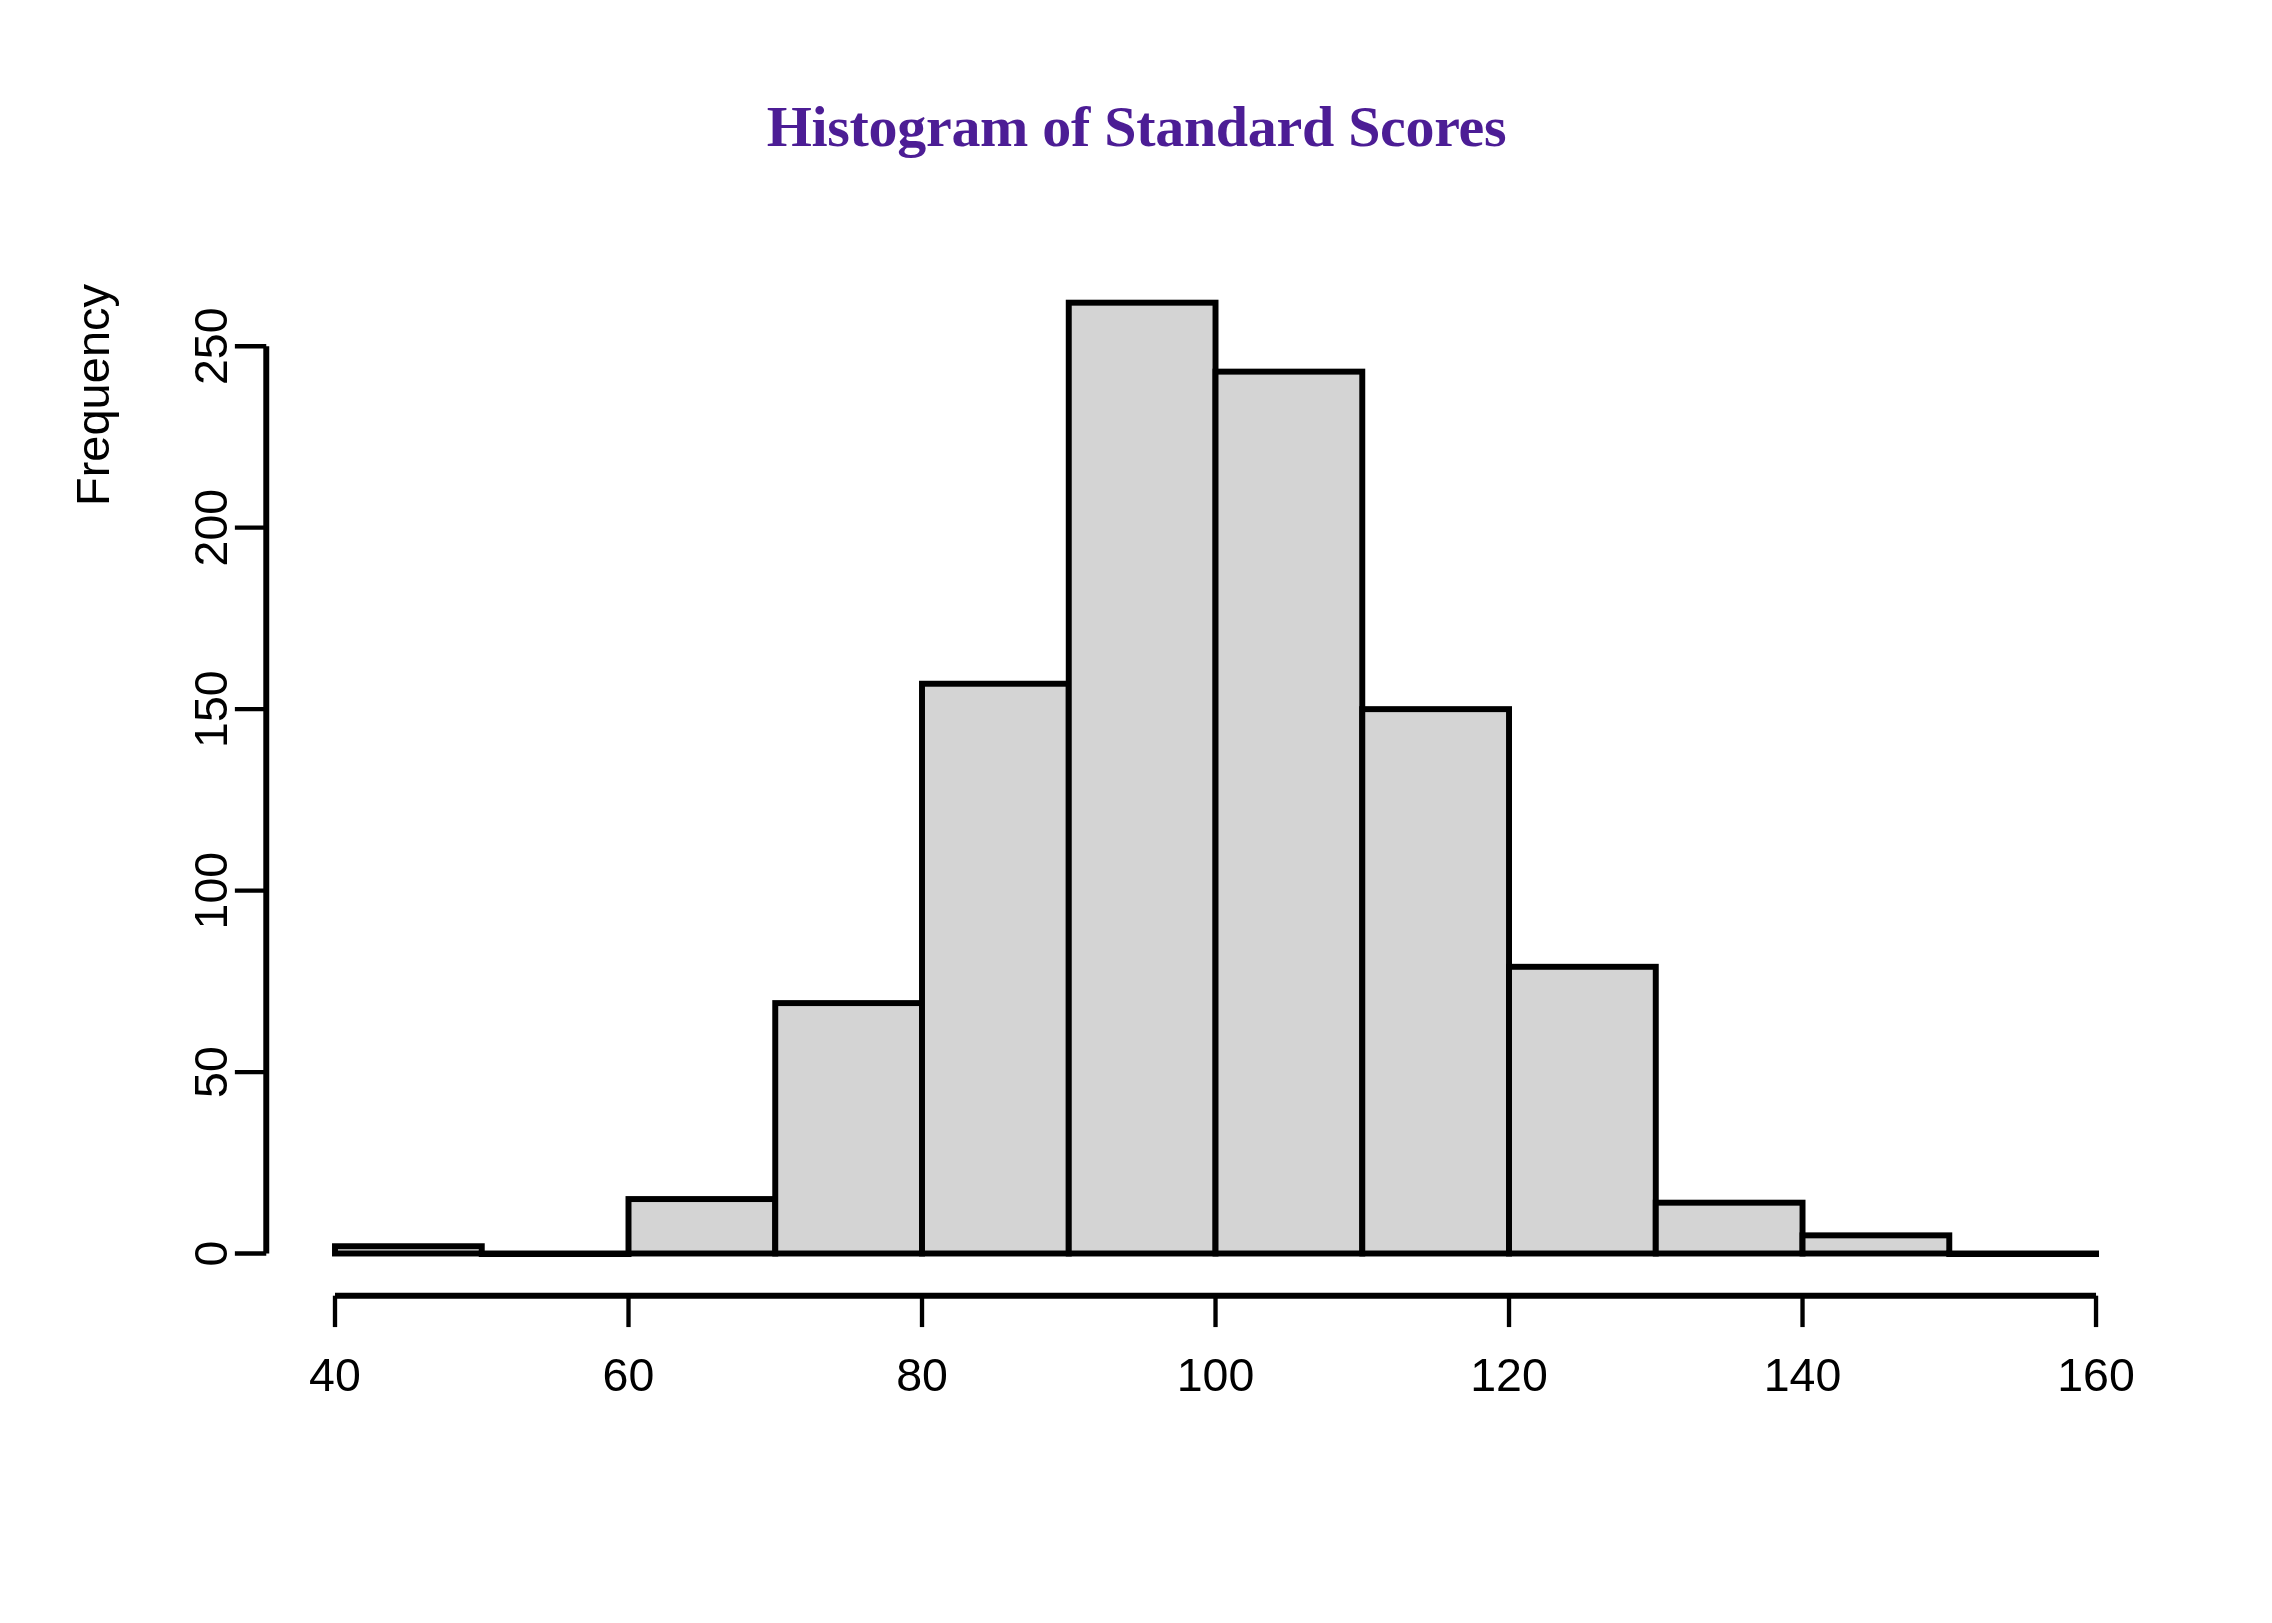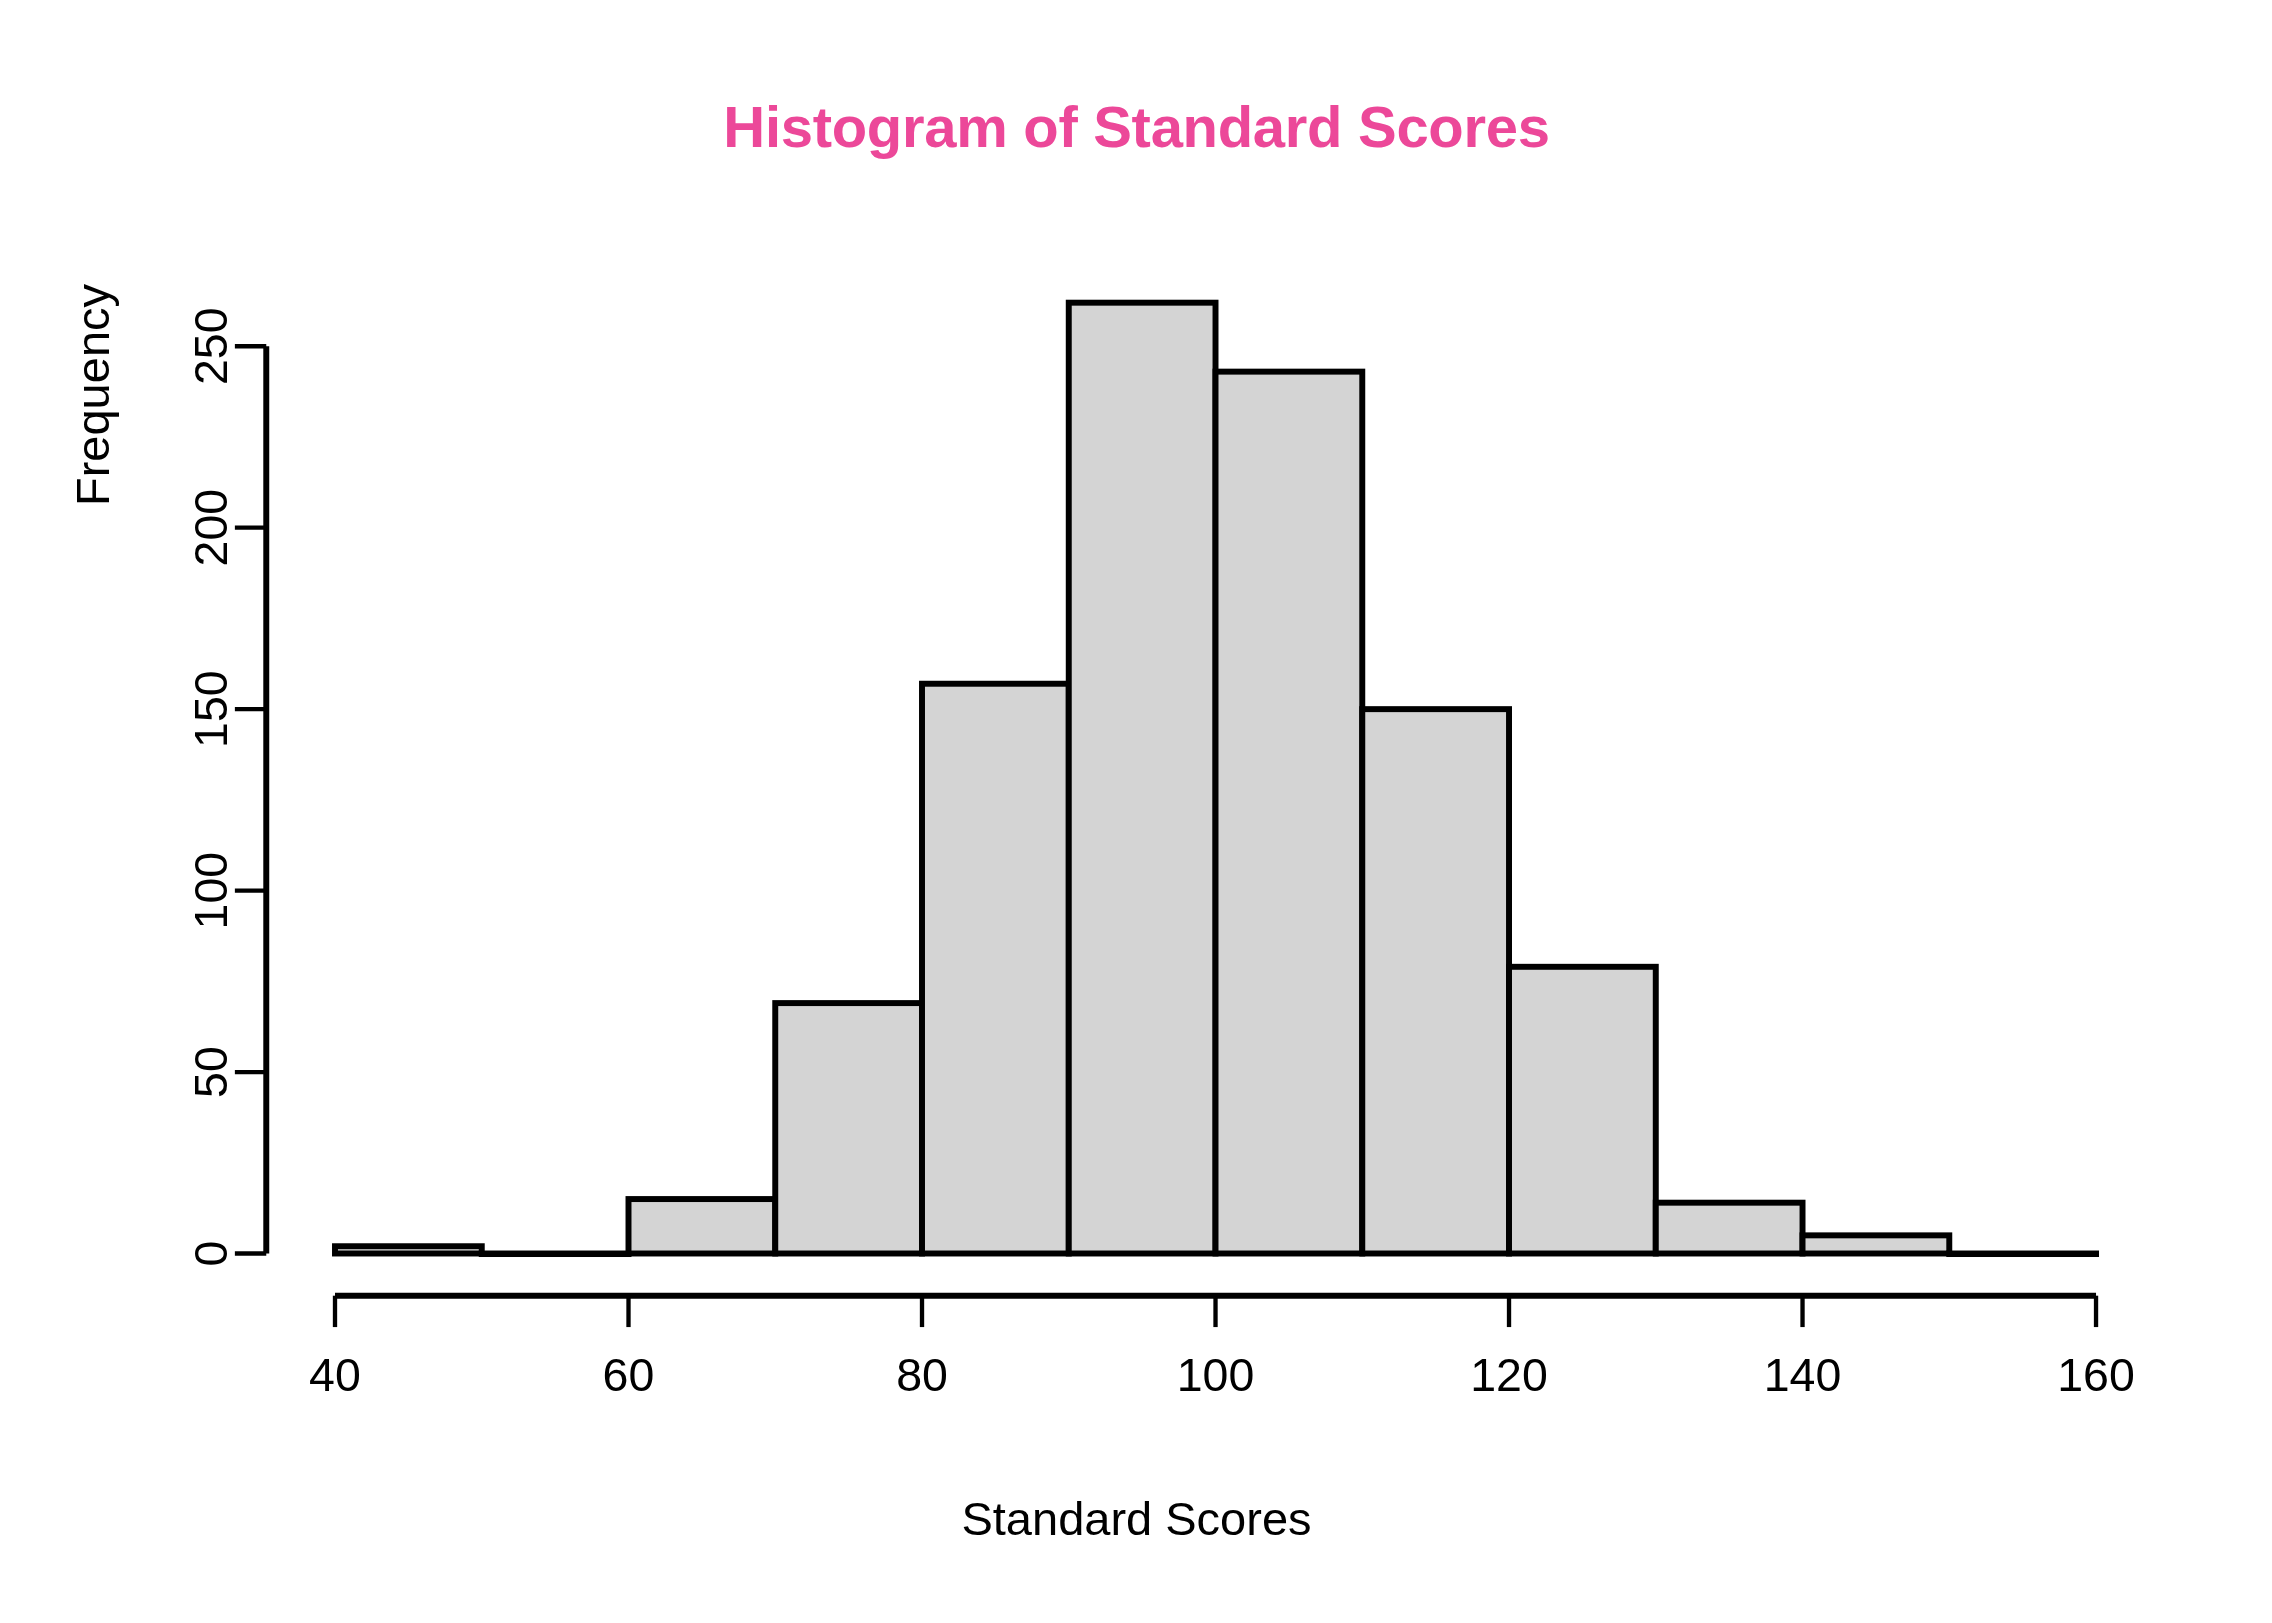"Histogram of Standard Scores" #chart-title { color: #ec4899 -> #4c1d95; font-family: Liberation Sans, sans-serif -> Liberation Serif, serif }
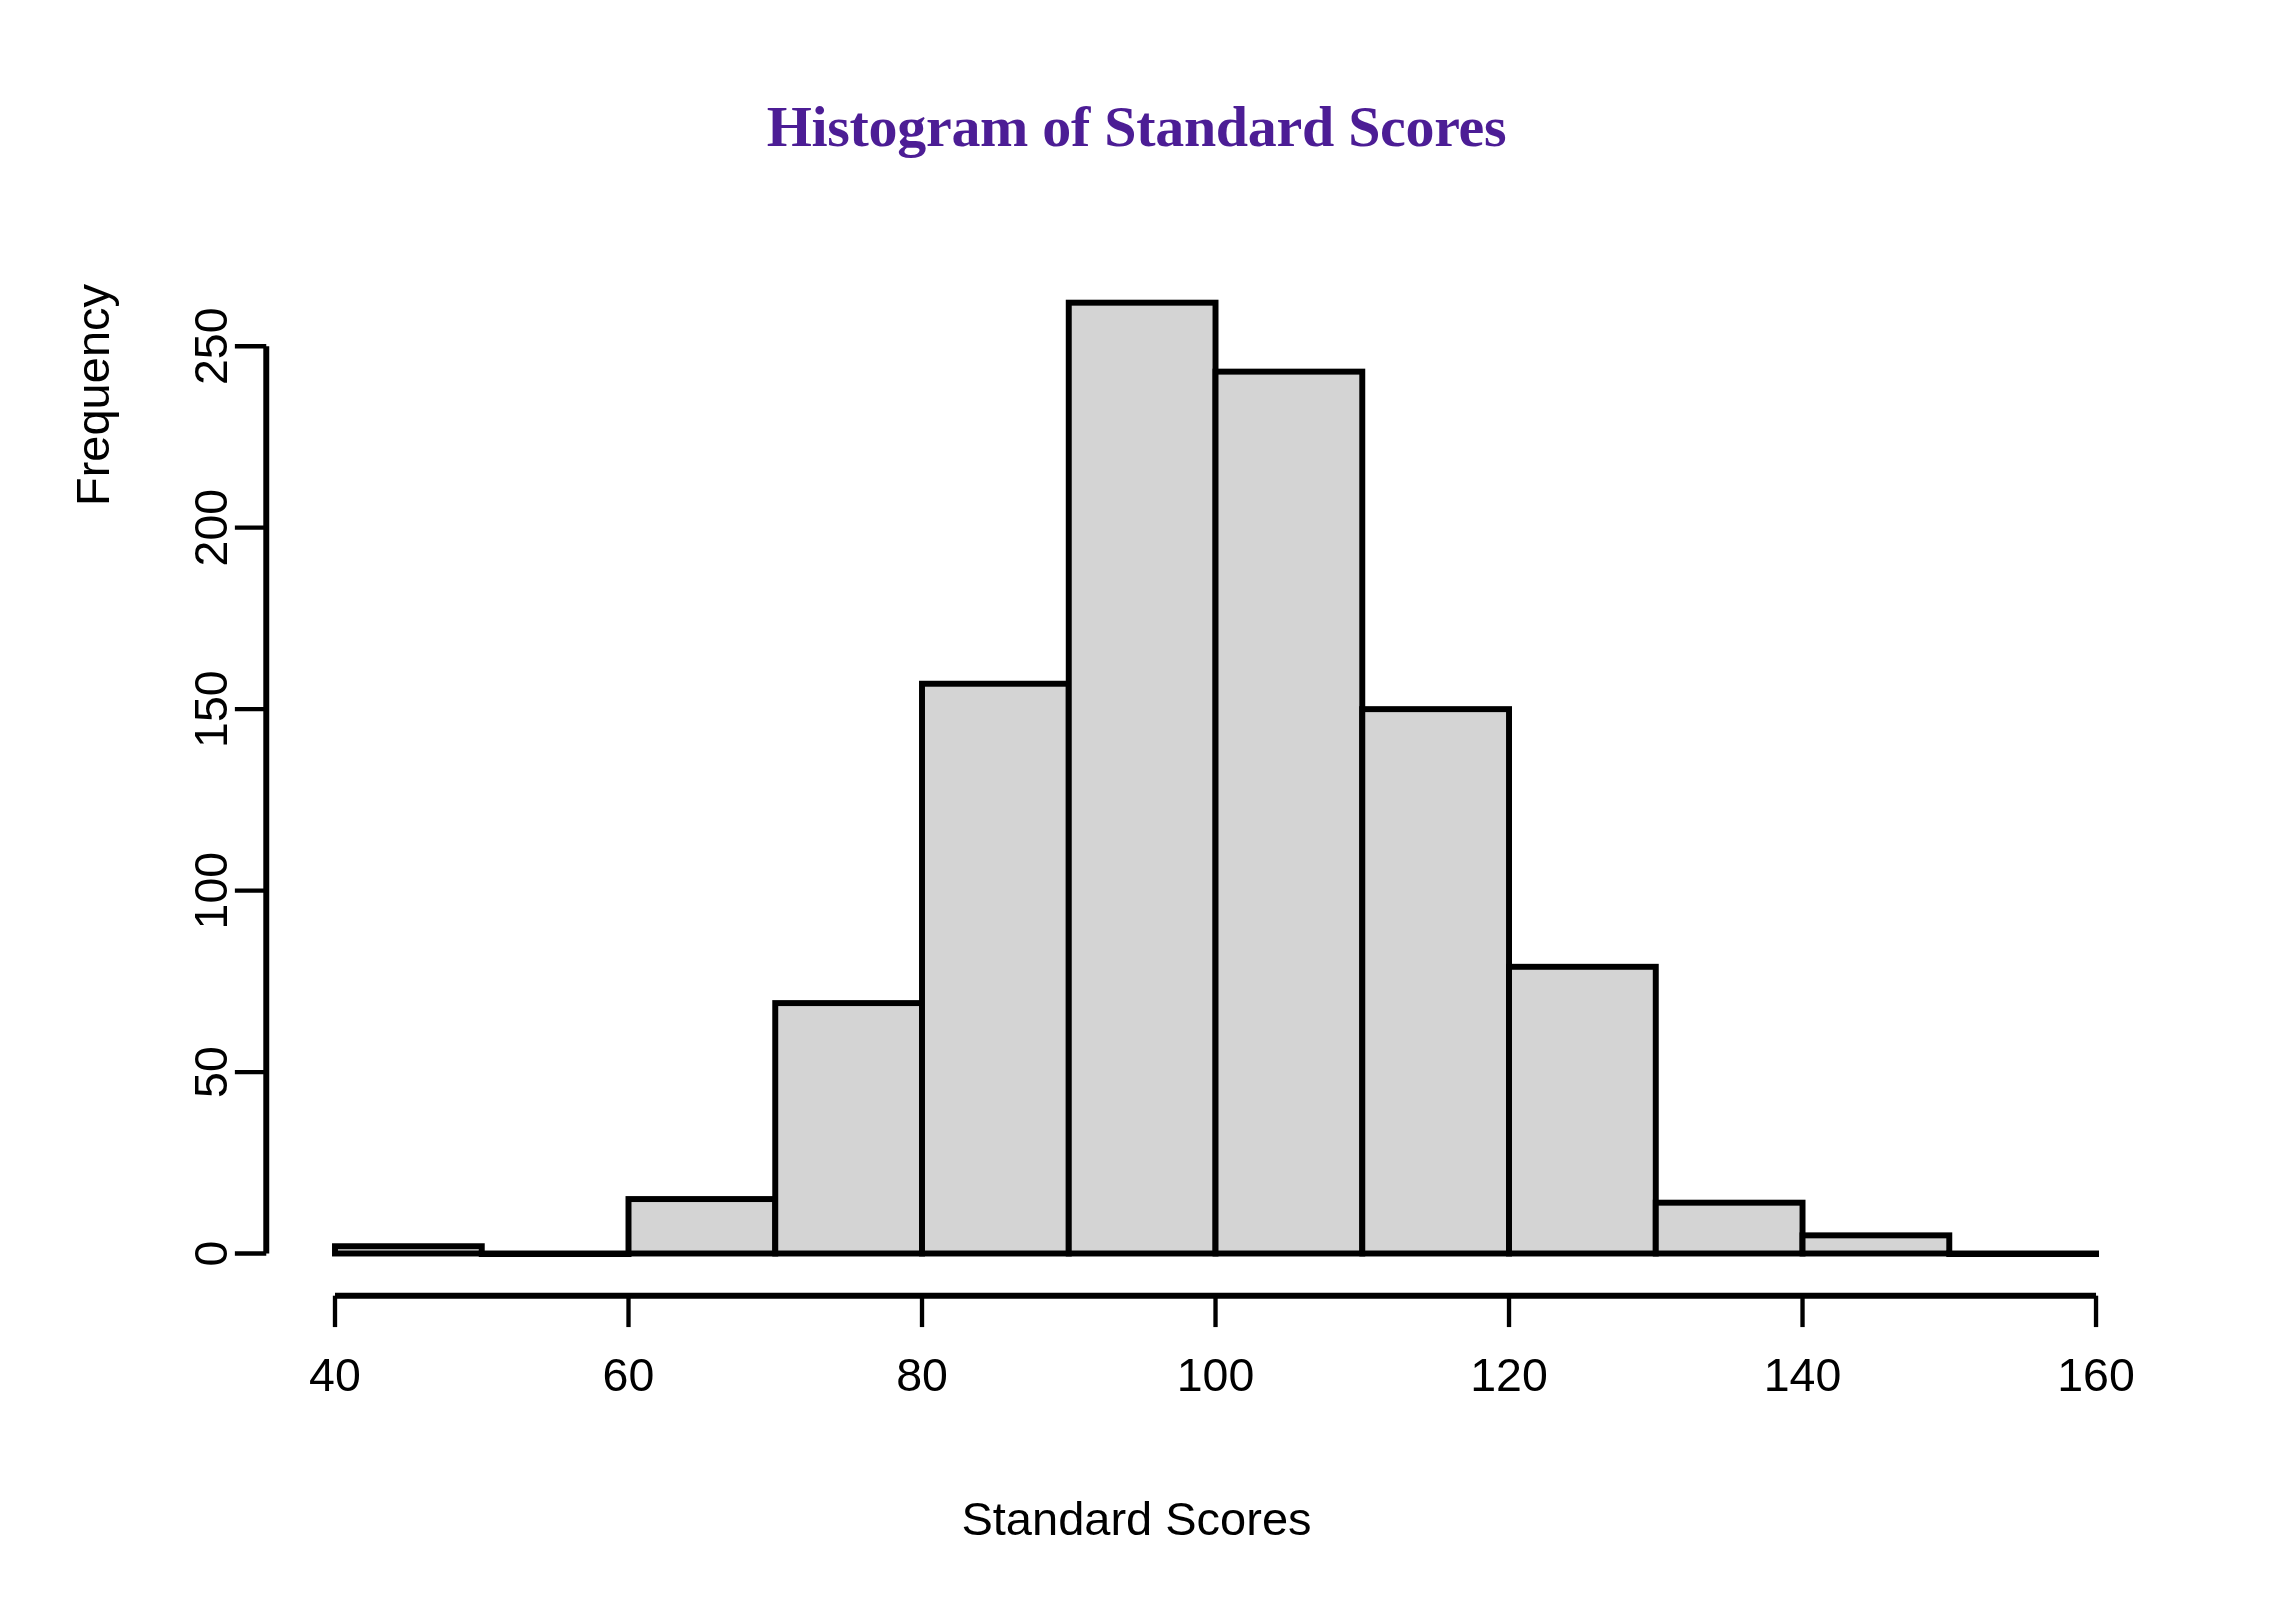"Standard Scores" div { html: <div>Standard Scores</div> -> none }
